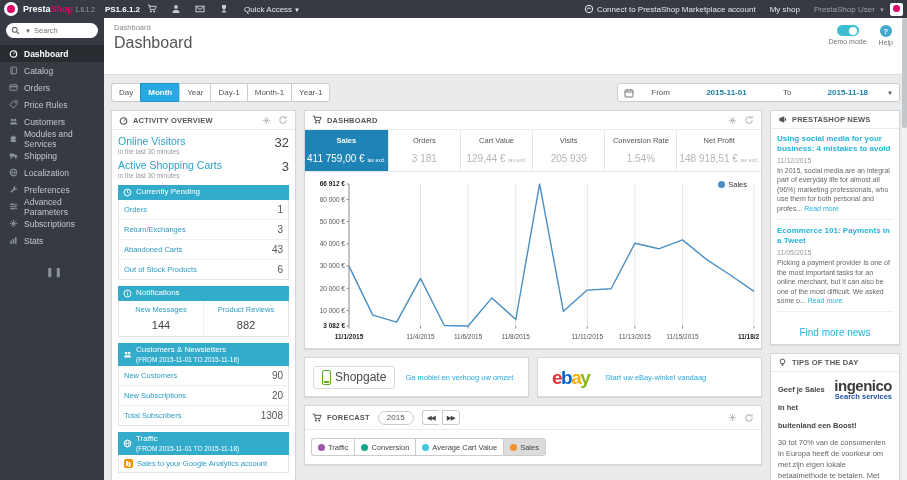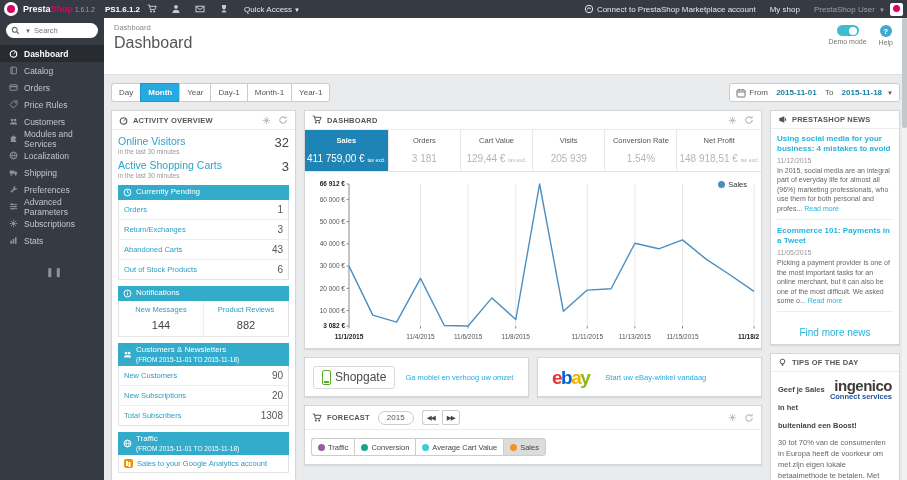"From" .date-btn { gap: 3px -> 17px }
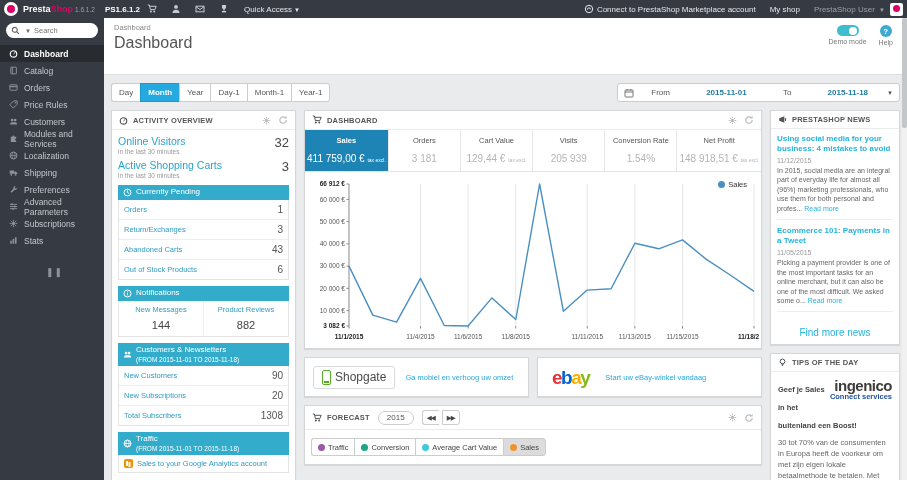"Localization" div.side-item { order: before "Shipping" -> after "Shipping" }
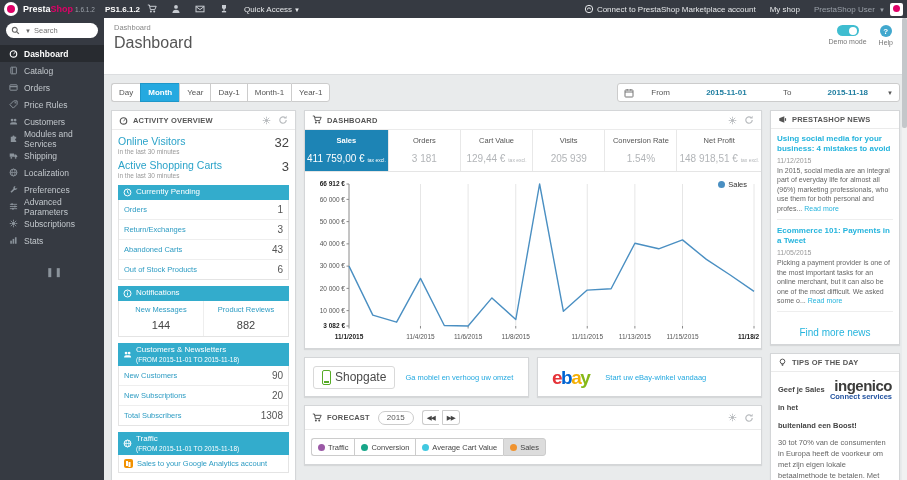"Connect services" div.w2 { text: Connect -> Search }
